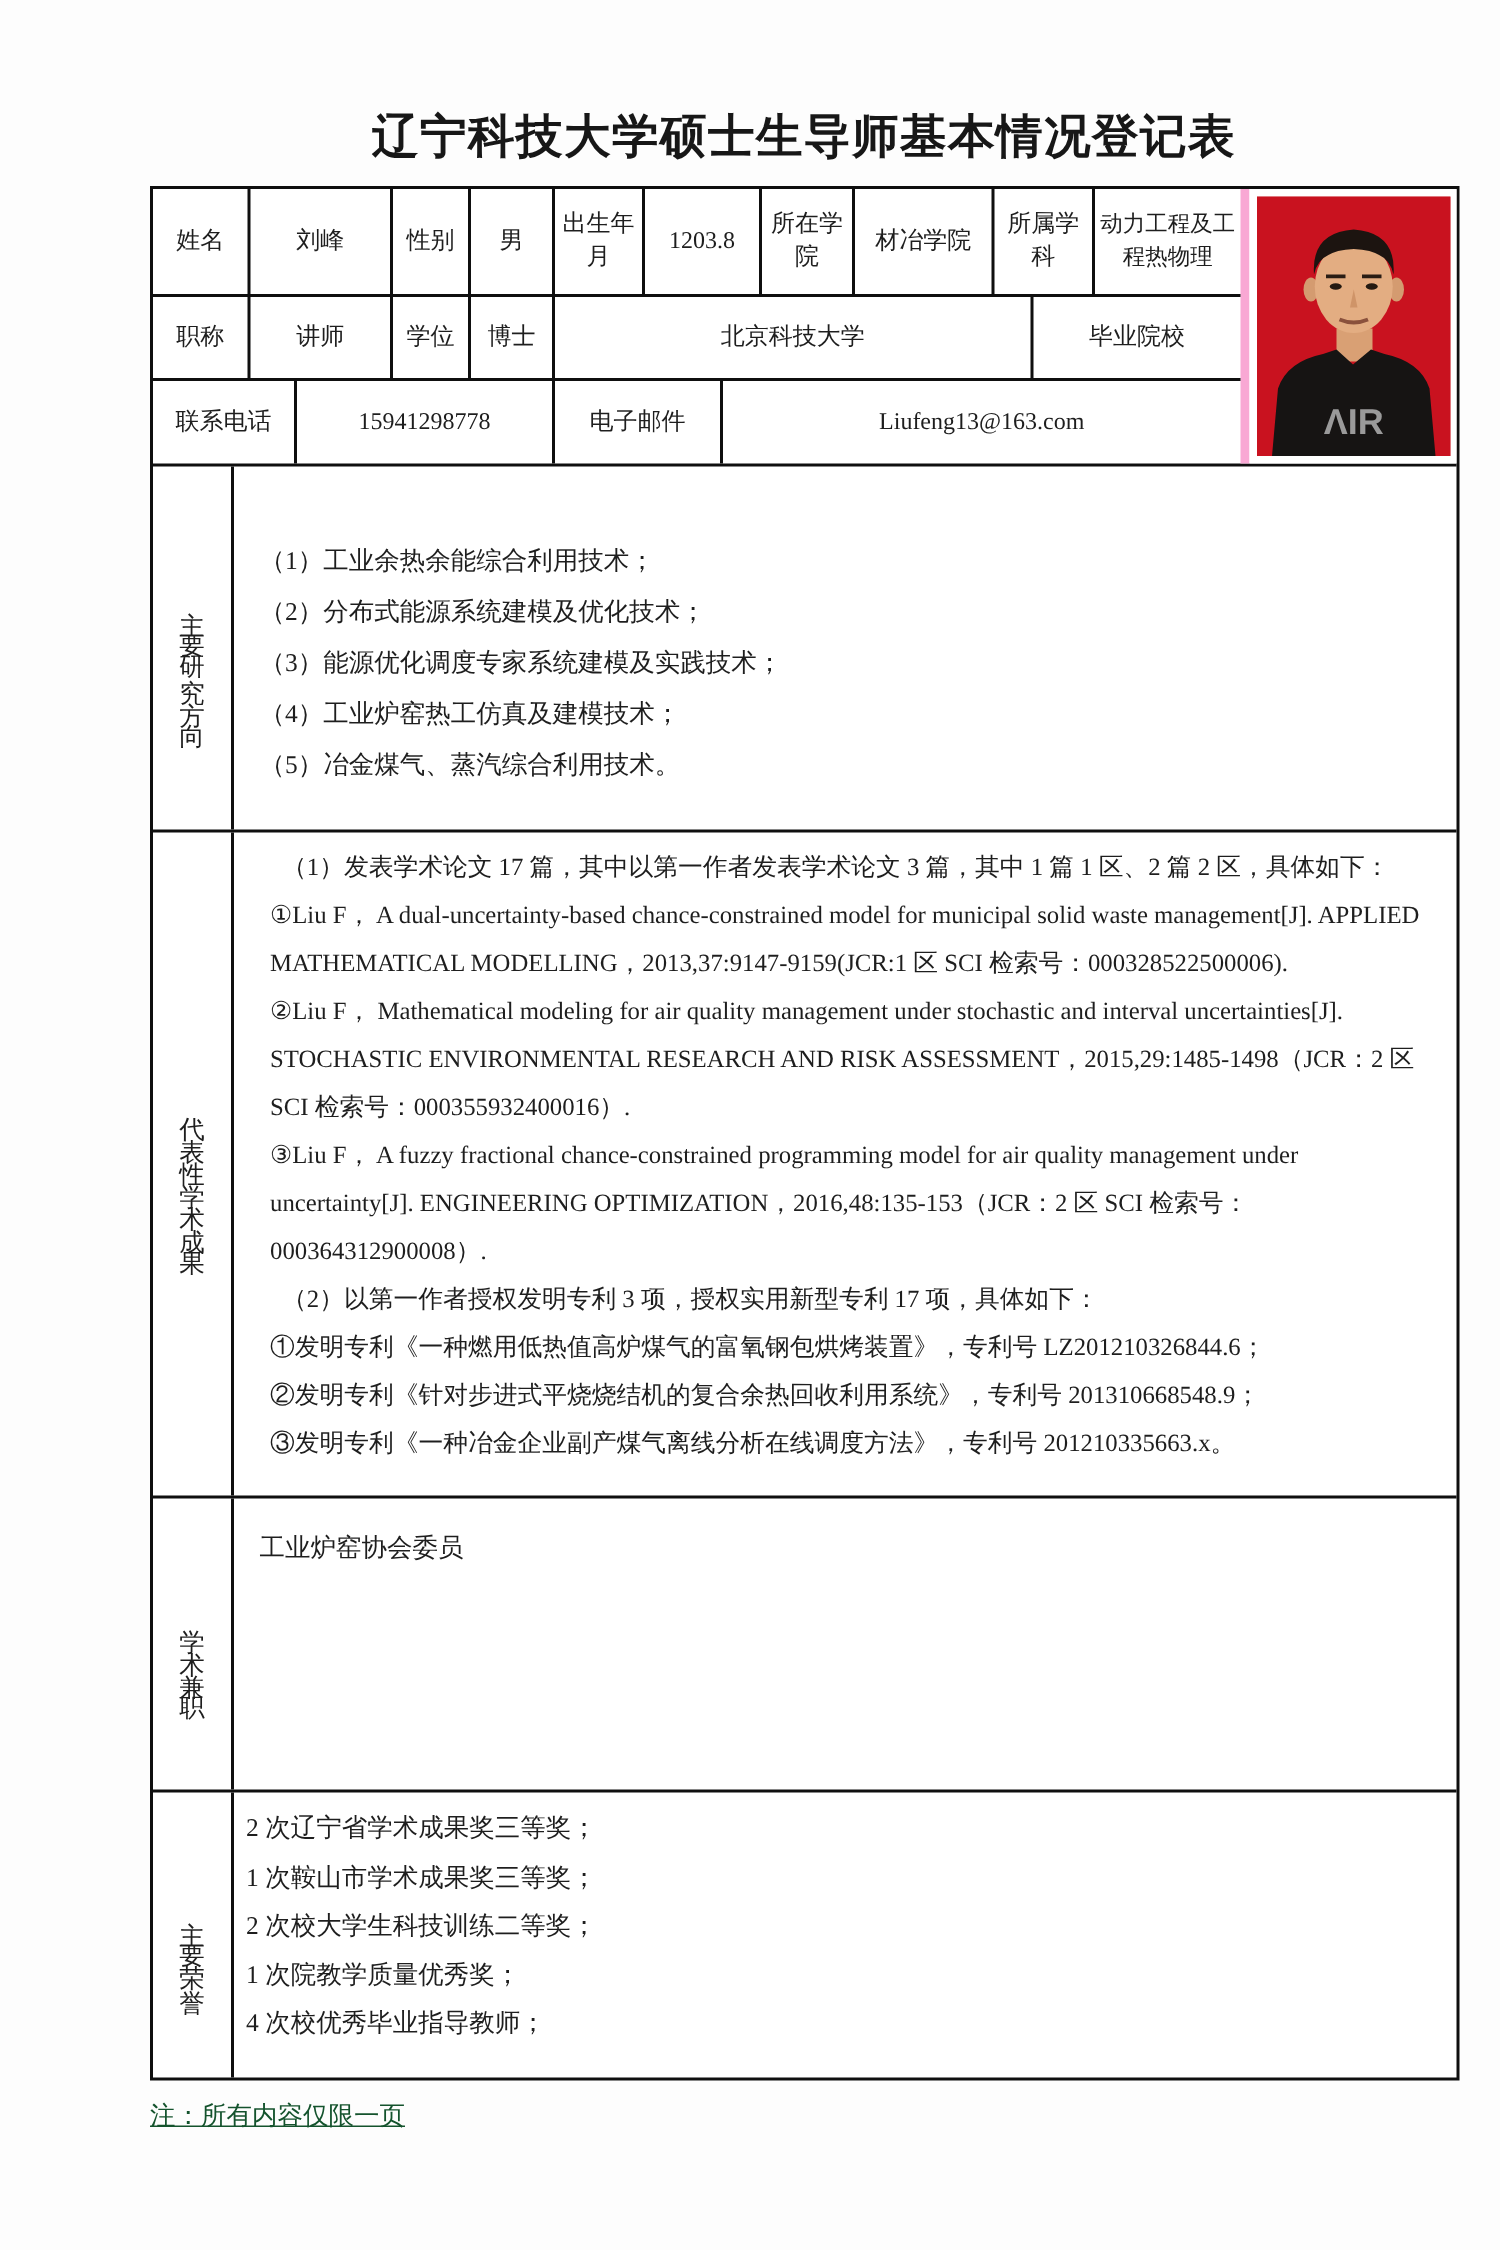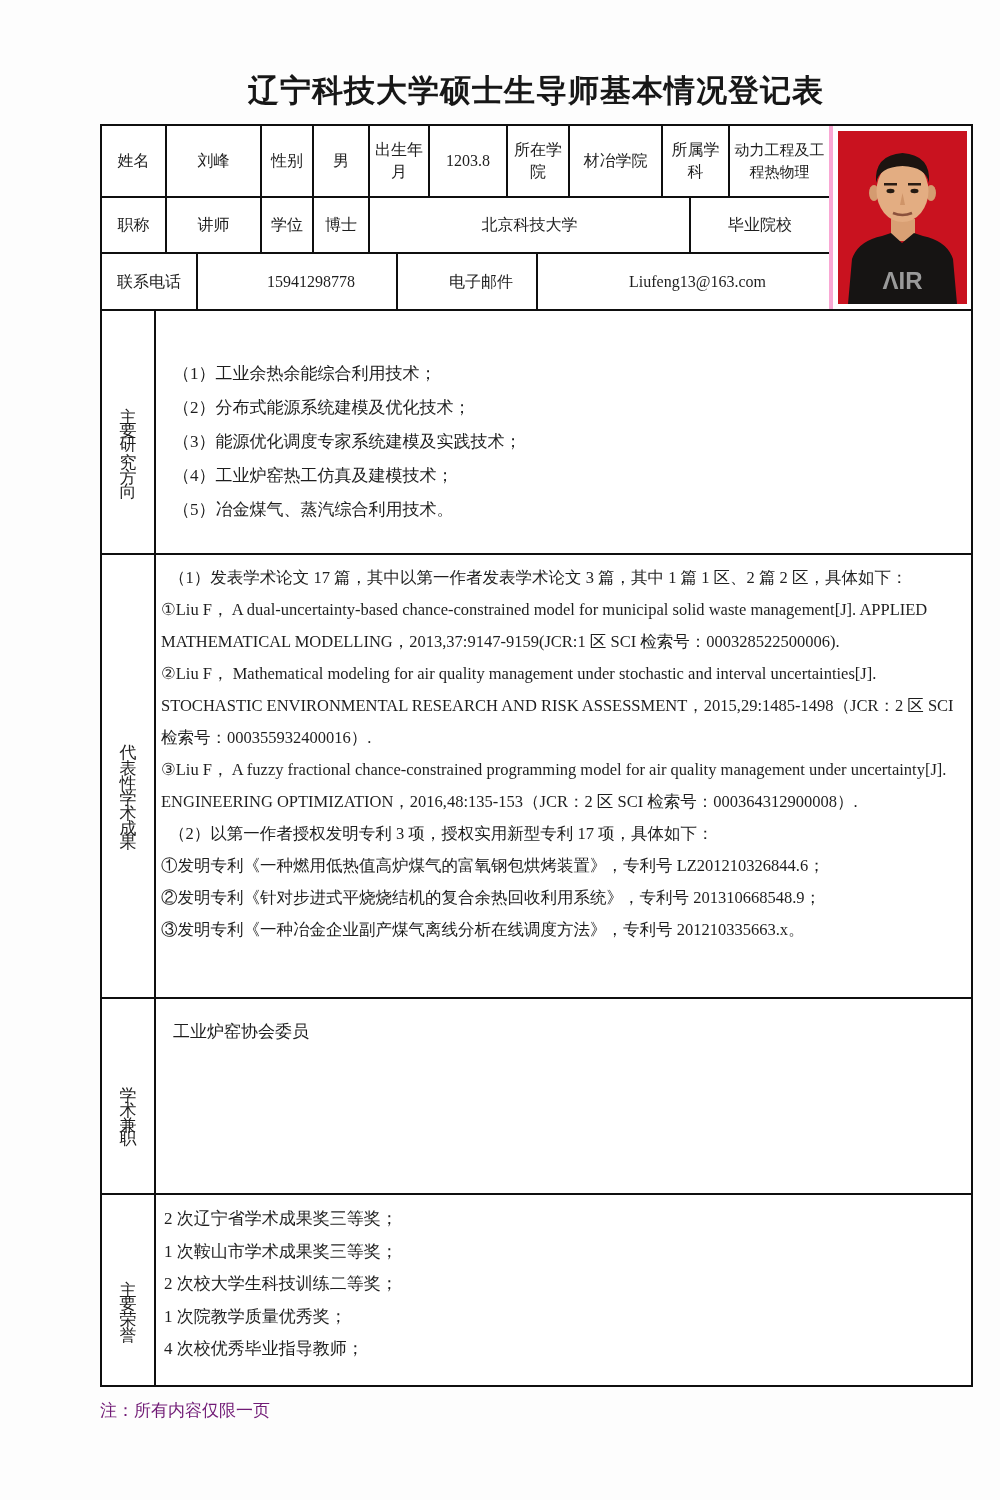"姓名" .header-left { border-right: 4px solid #f9a8d4 -> 6px solid #f9a8d4 }
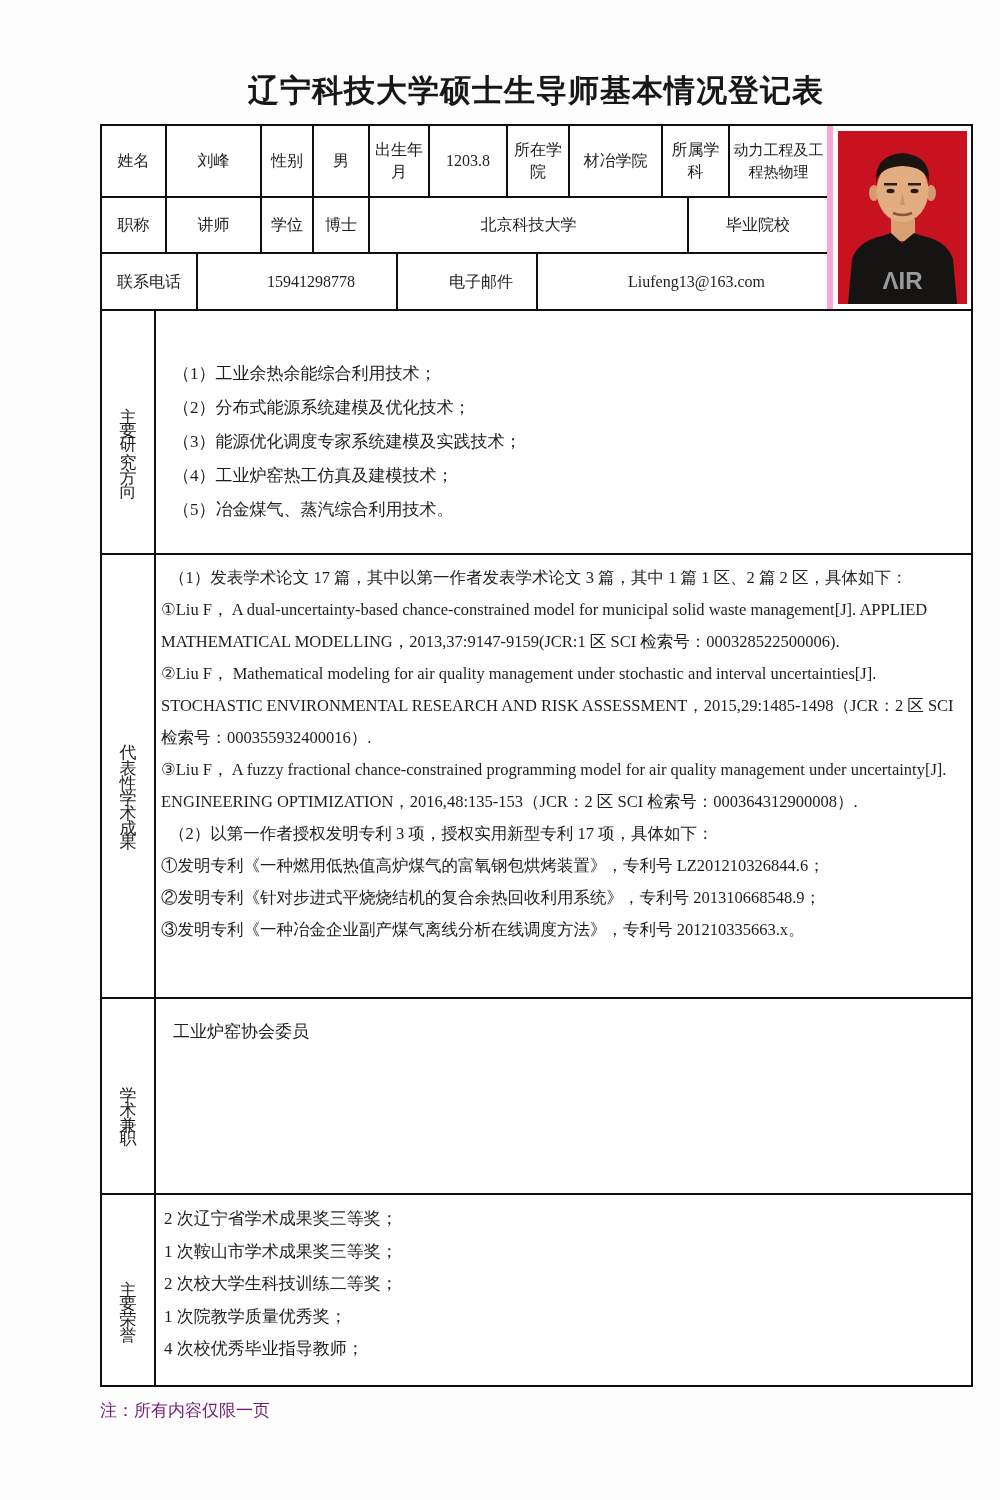"联系电话" .hrow:last-child { gap: 28px -> none }
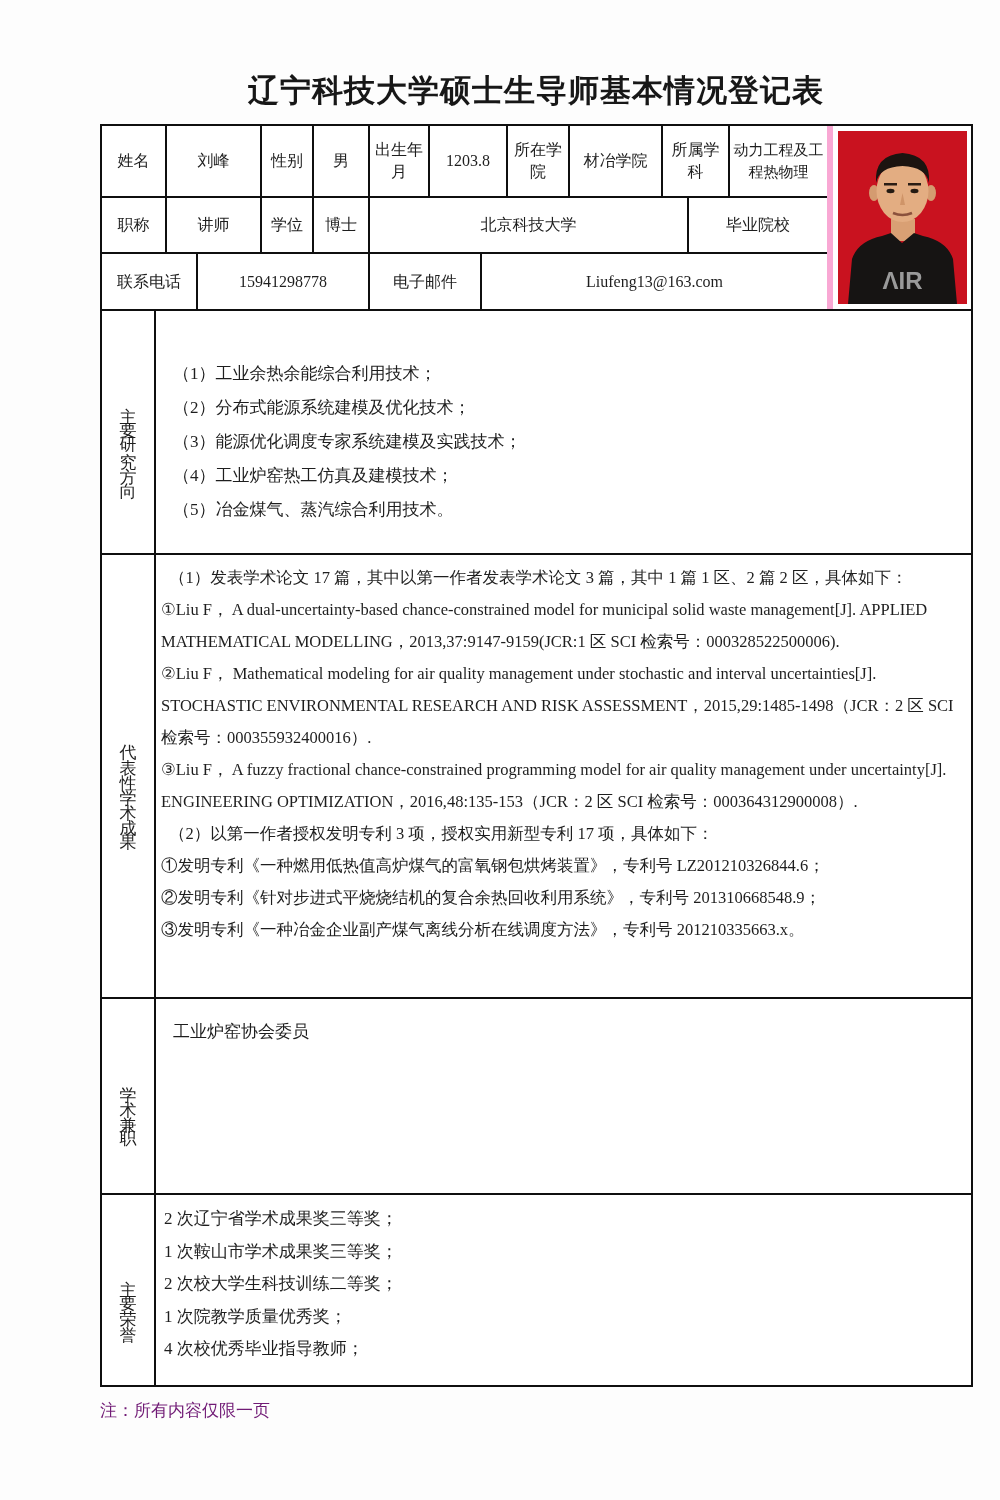"（1）发表学术论文 17 篇，其中以第一作者发表学术论文 3 篇，其中" .sec-achv .section-content { padding: 7px 12px 0 5px -> 7px 12px 0 24px }
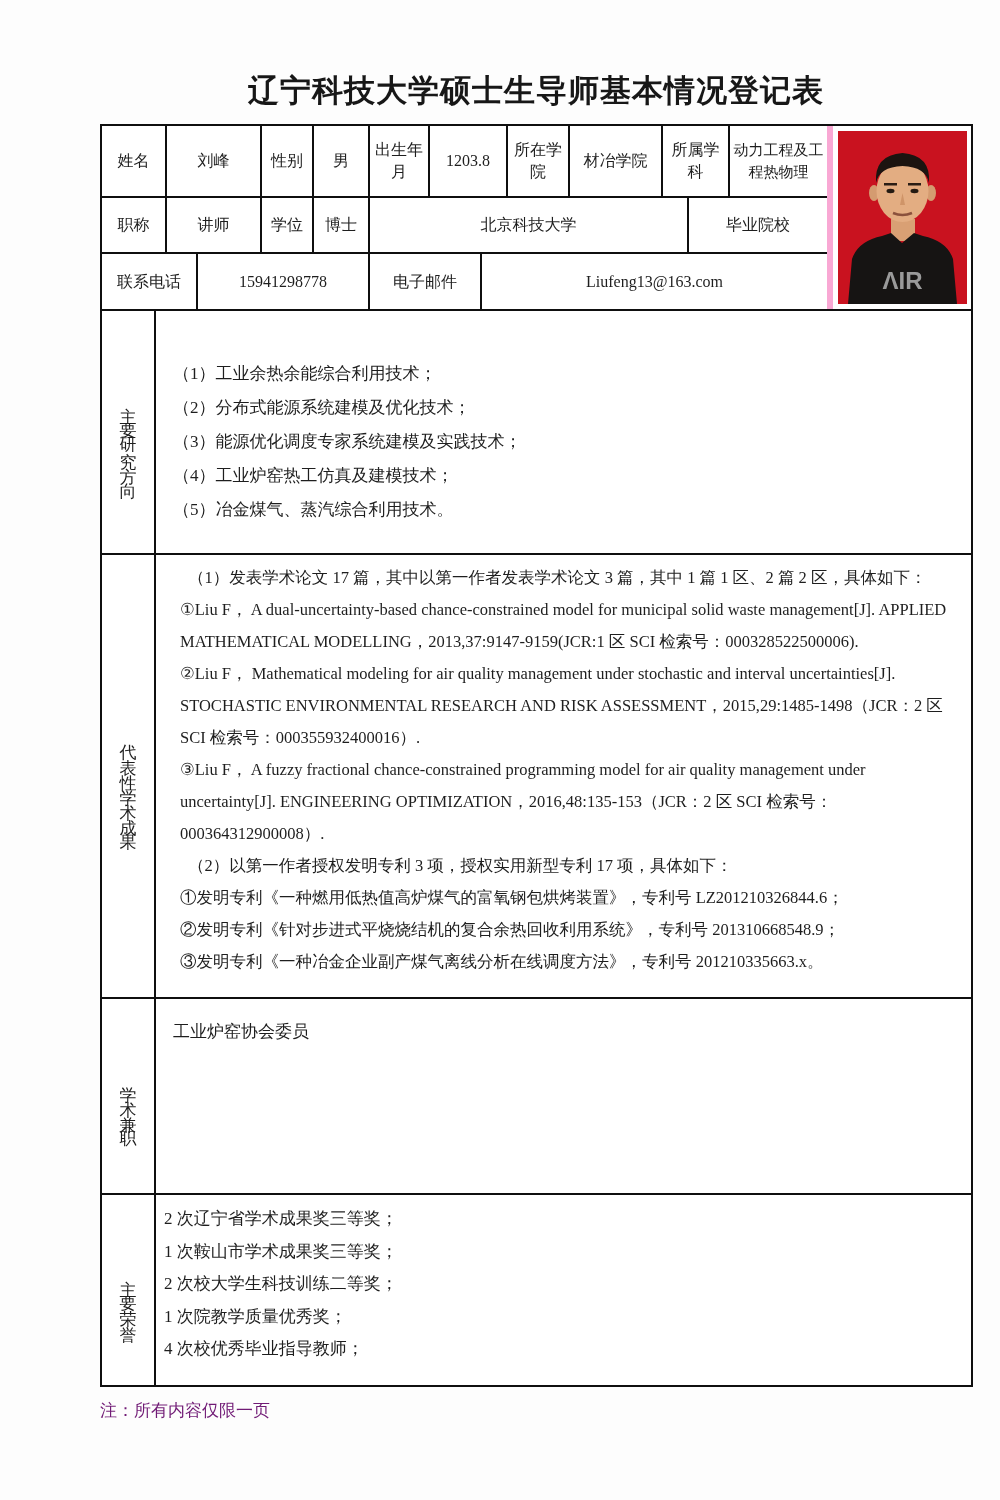"注：所有内容仅限一页" .footer-note { color: #701a75 -> #14532d; text-decoration: none -> underline }
